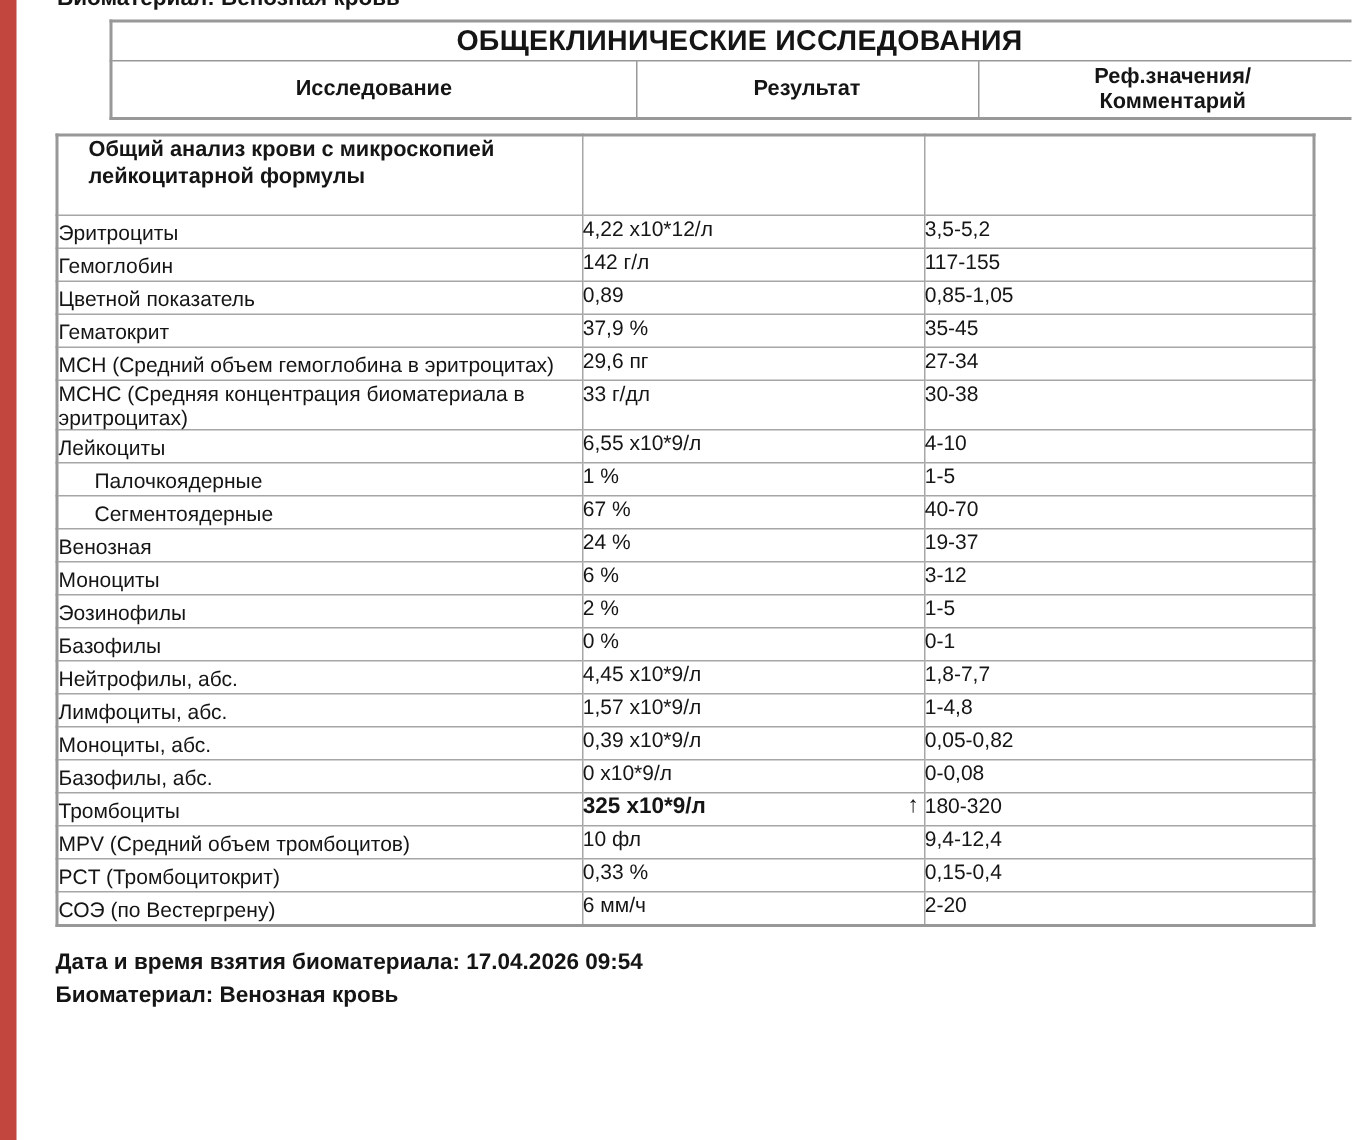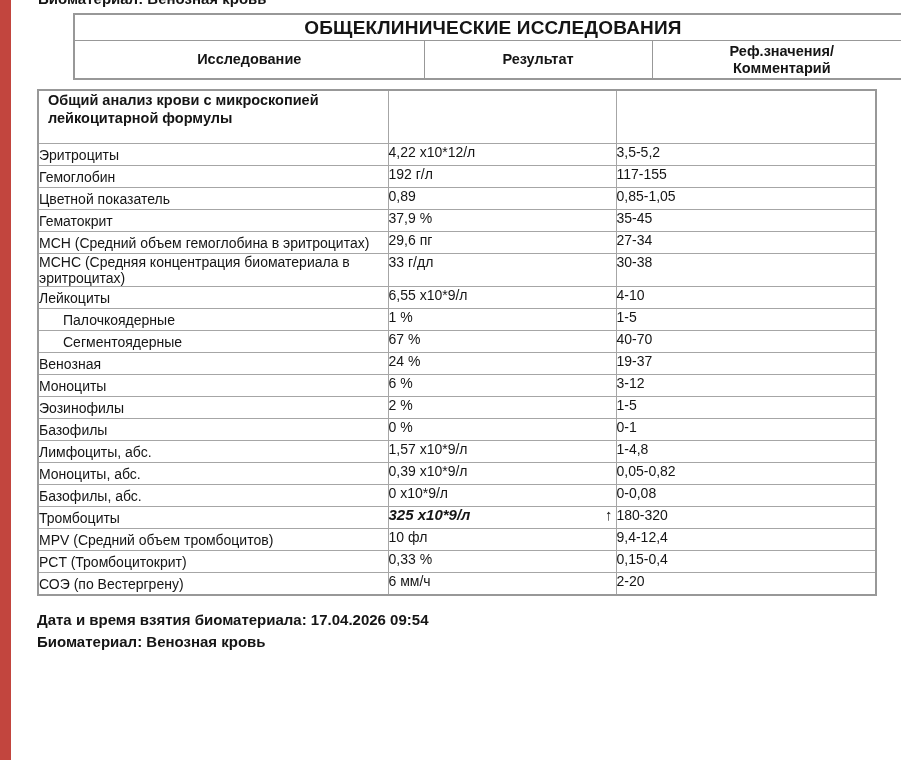"Общий анализ крови с микроскопией" .group-row .c-name { padding-left: 9px -> 20px }
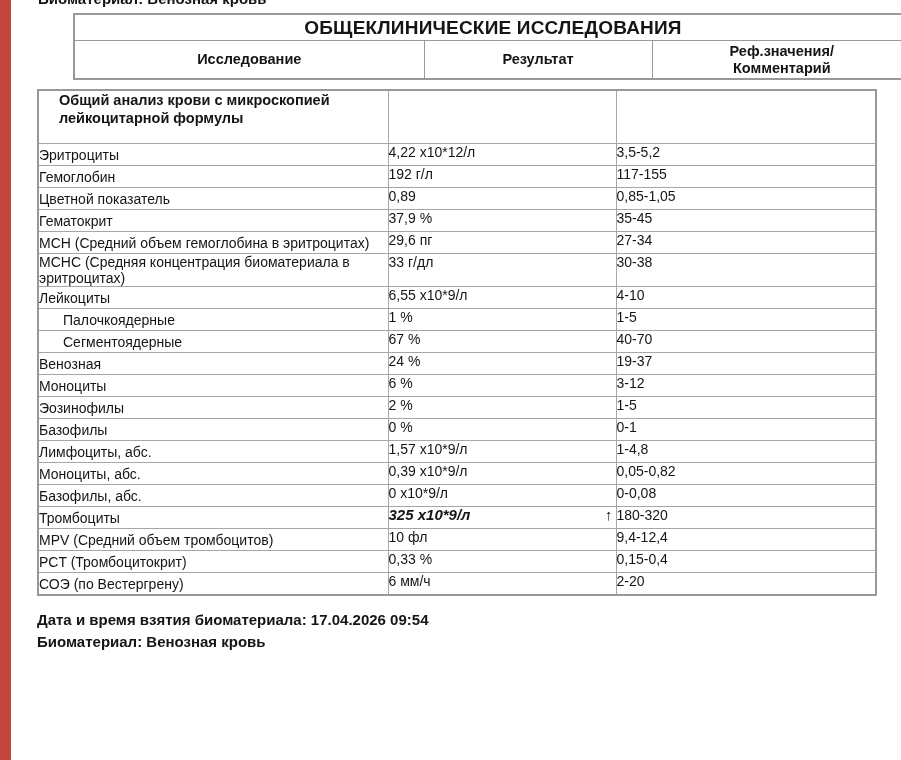"192 г/л" span.result-value { text: 192 -> 142 }
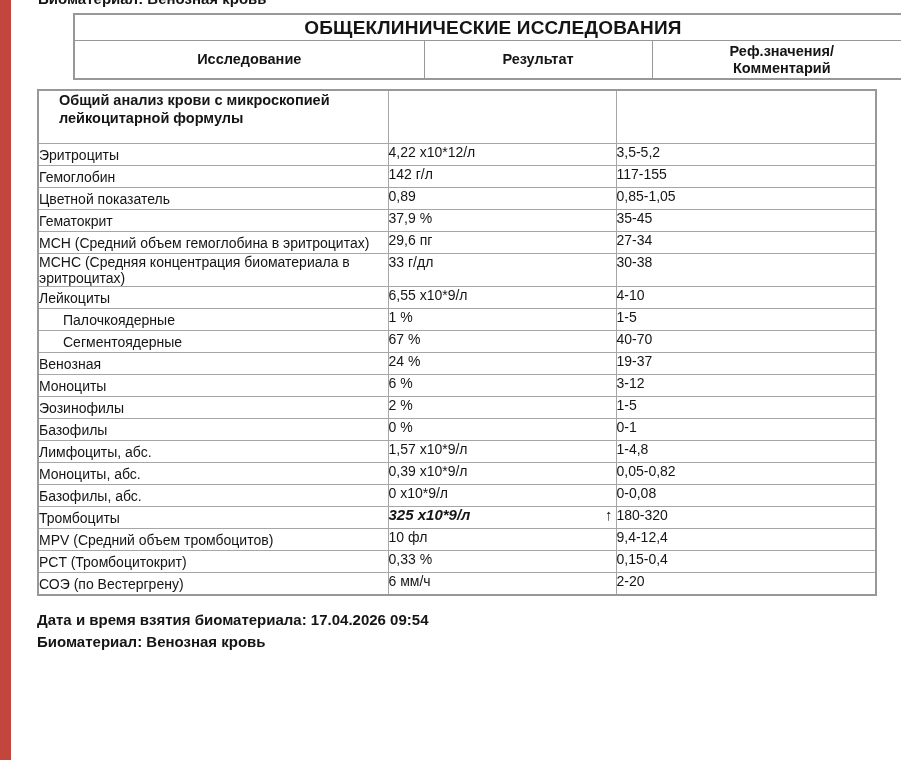"Нейтрофилы, абс." tr { html: none -> <tr> <td>Нейтрофилы, абс.</td> <td> <span></span> <span>4,45 х10*9/л</span> </td> <td>1,8-7,7</td> </tr> }
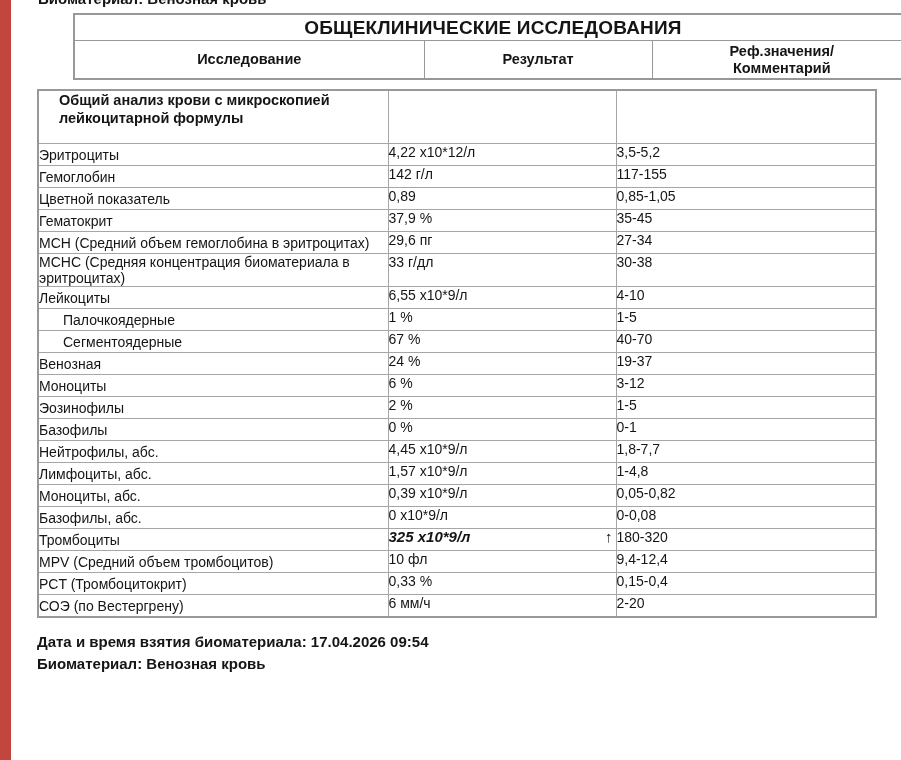"325 х10*9/л" .highlight-row .result-value { font-style: italic -> none }
